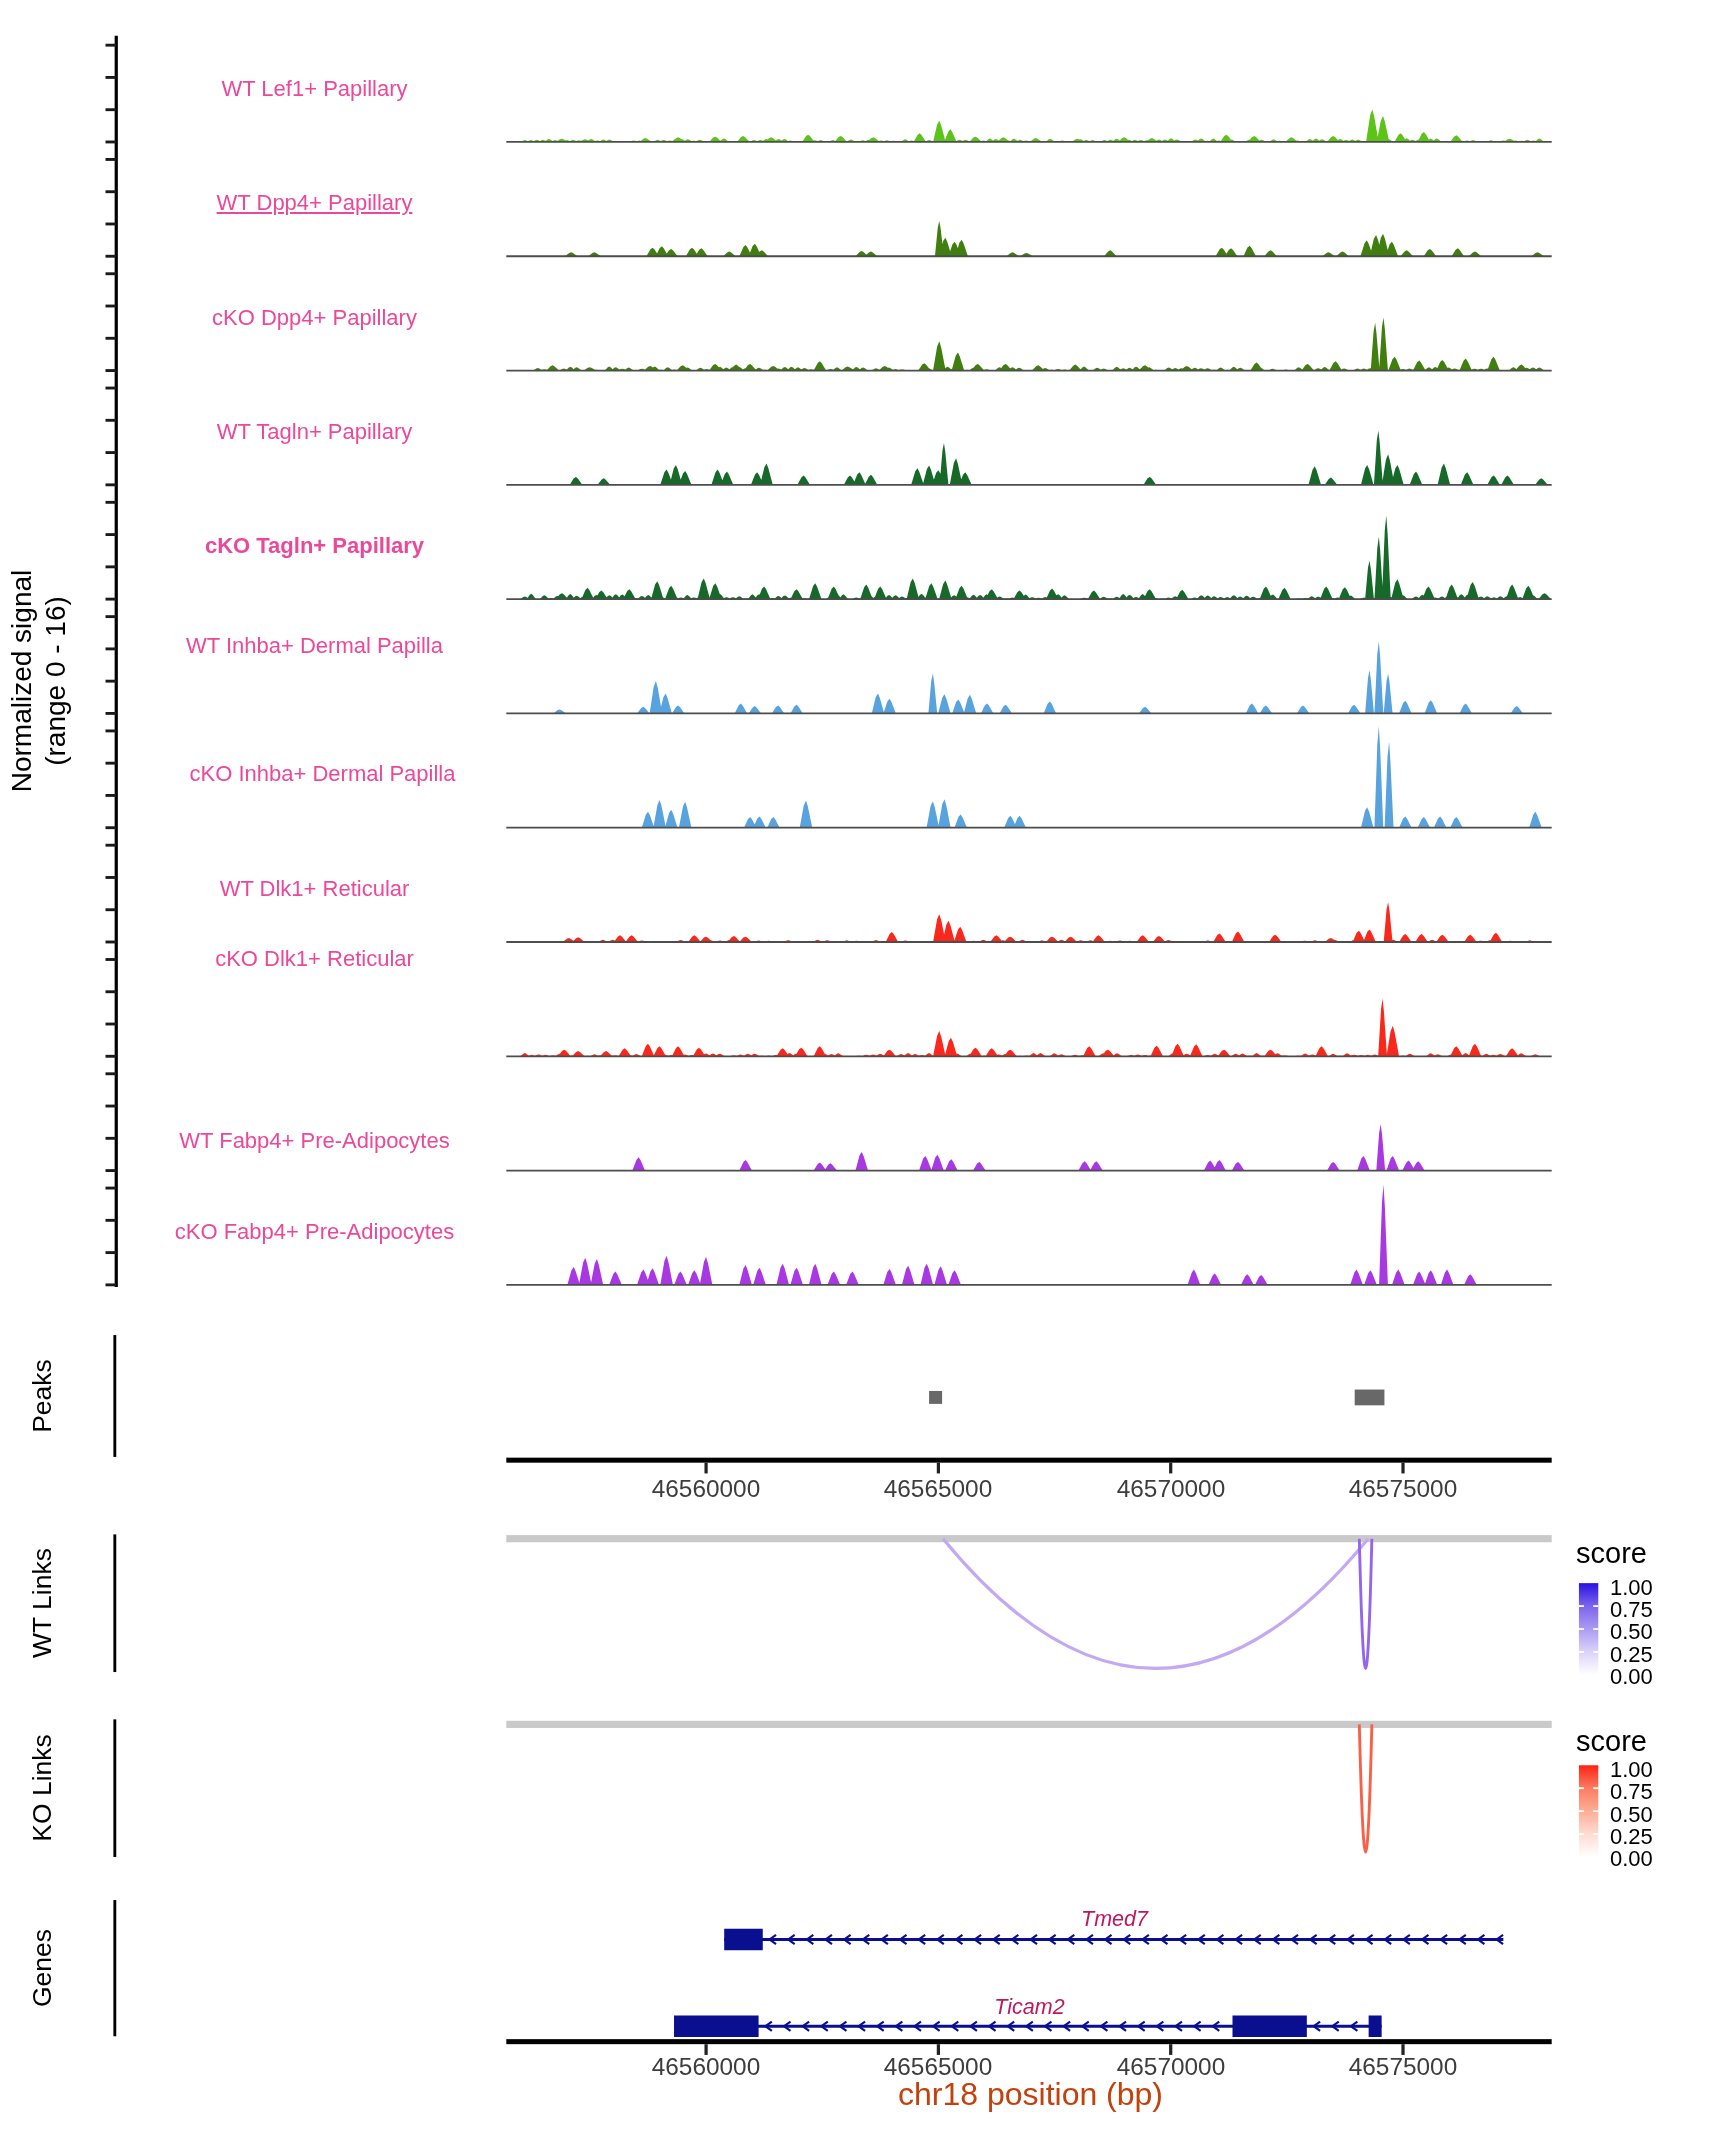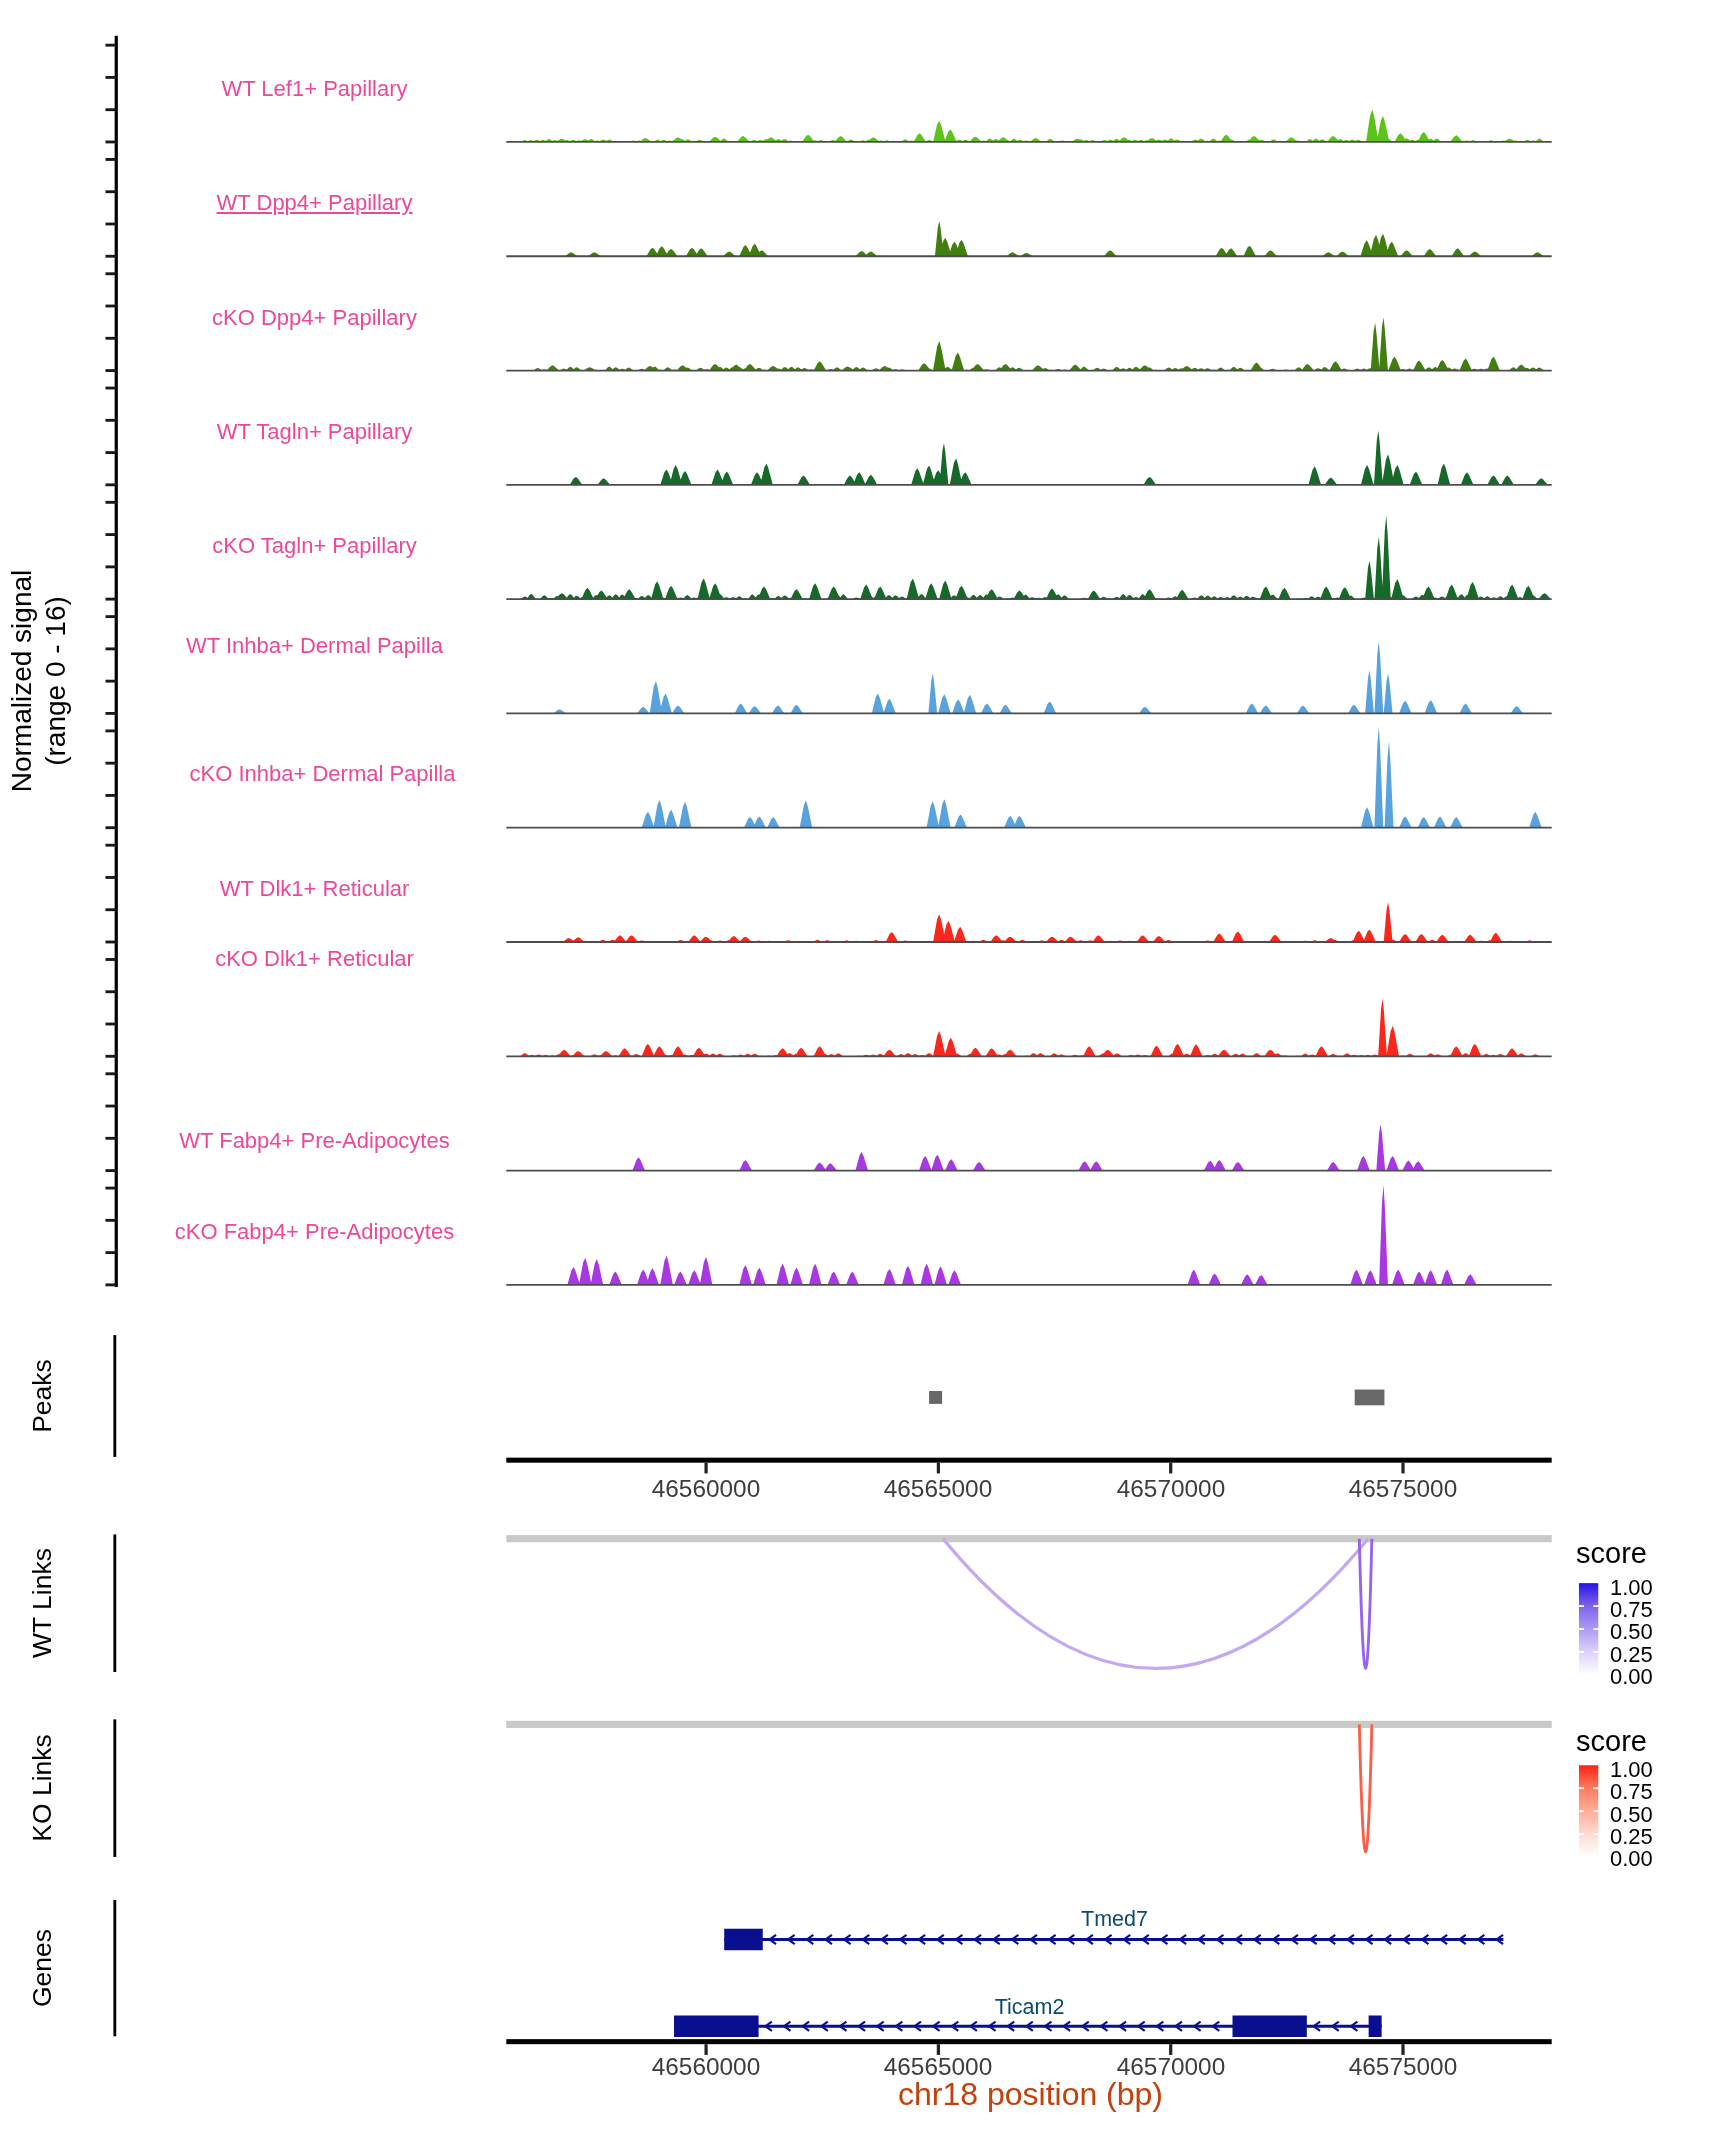"cKO Tagln+ Papillary" div.lbl { font-weight: none -> bold }
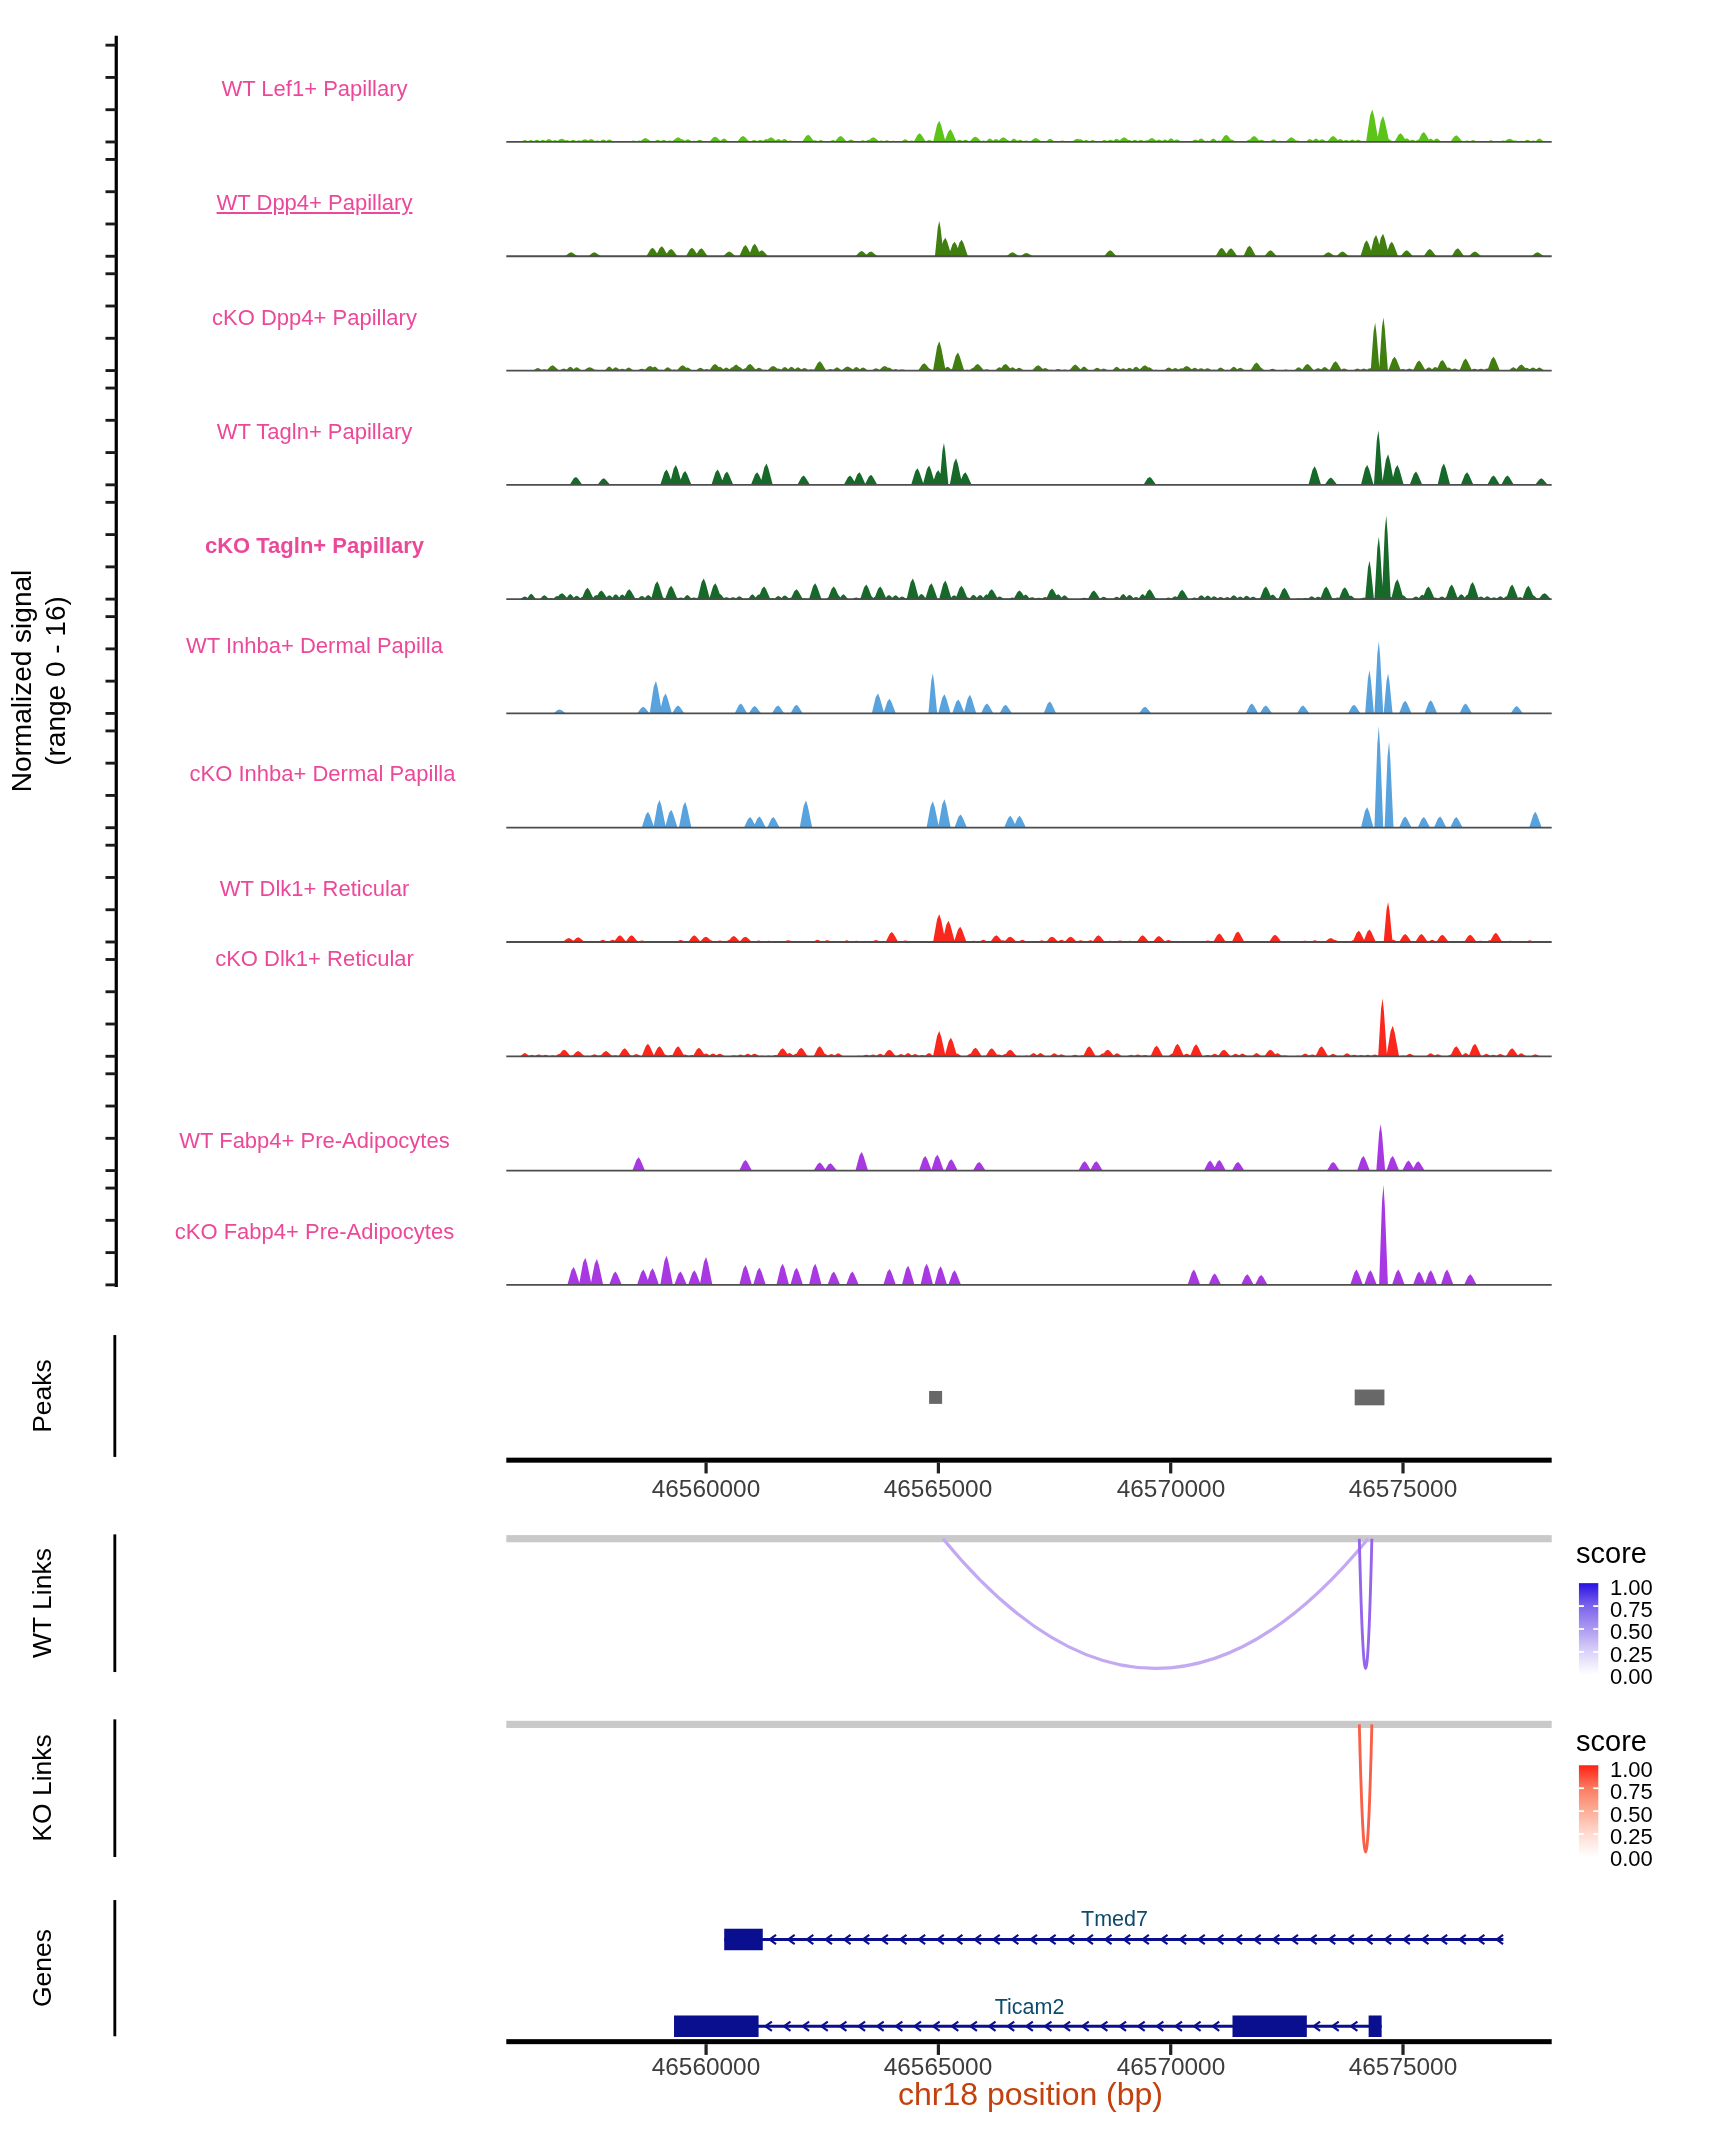"Tmed7" .gene-lbl { color: #0c4a6e -> #be185d; font-style: none -> italic }
